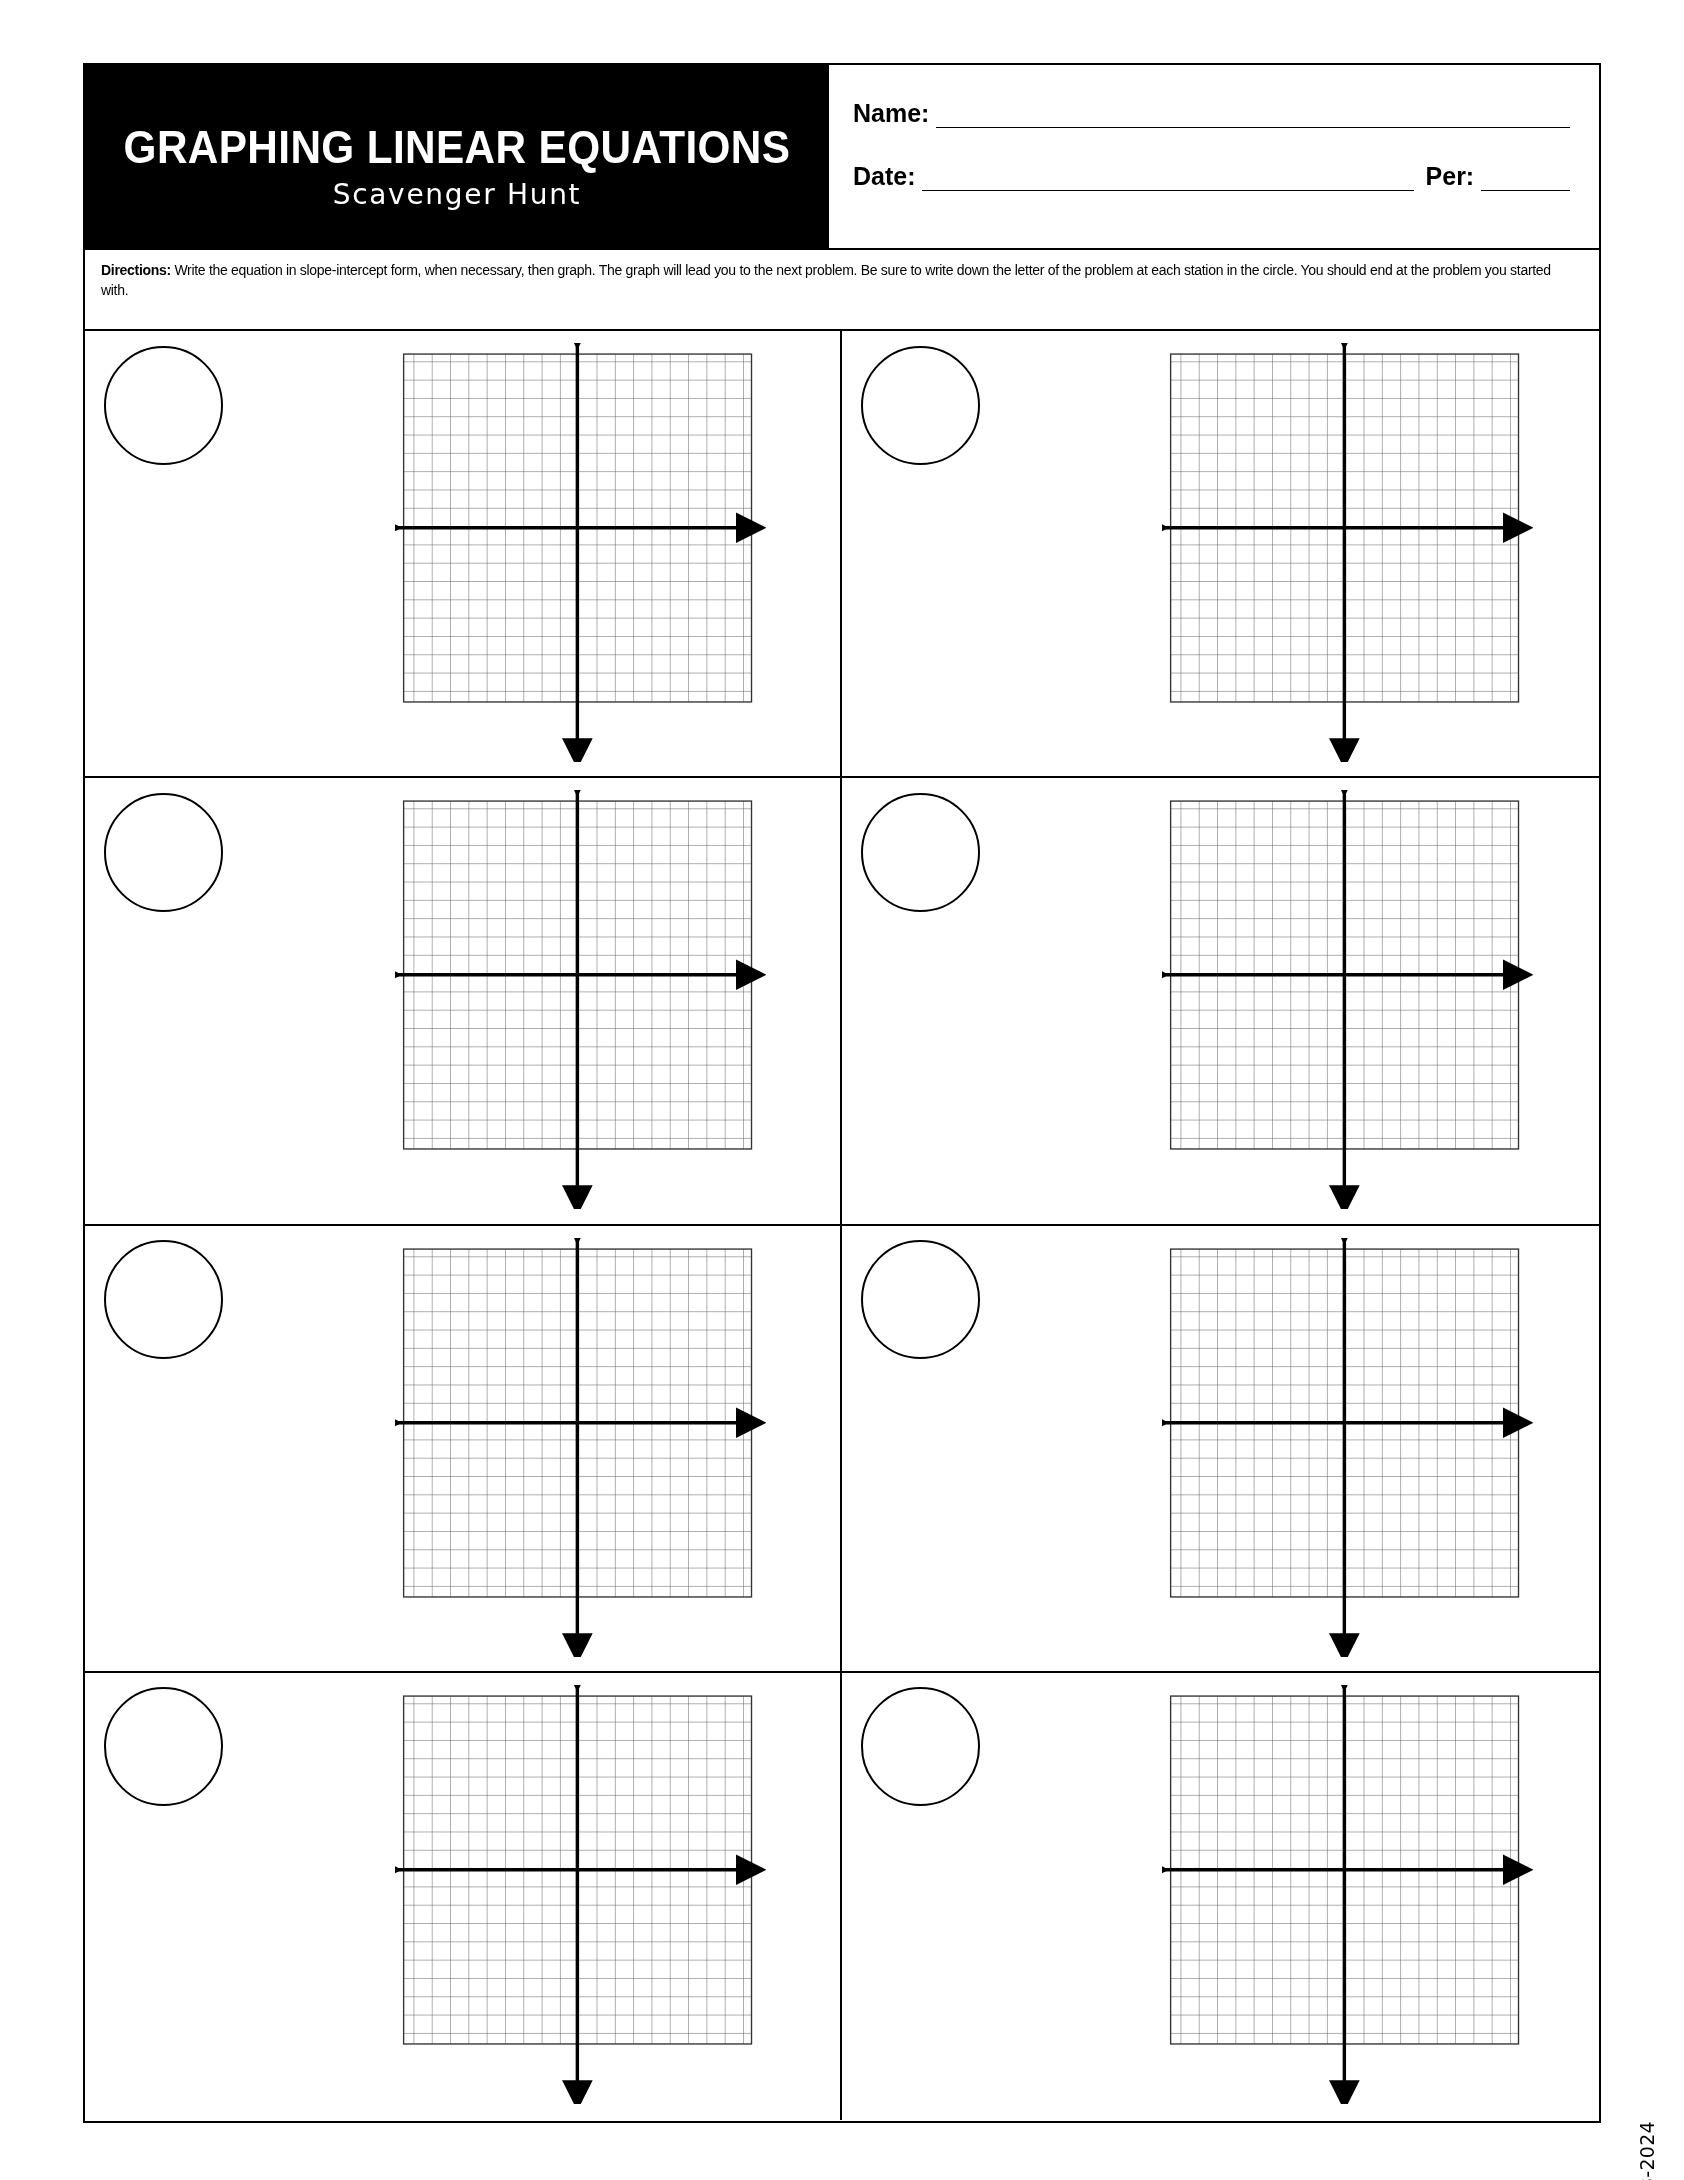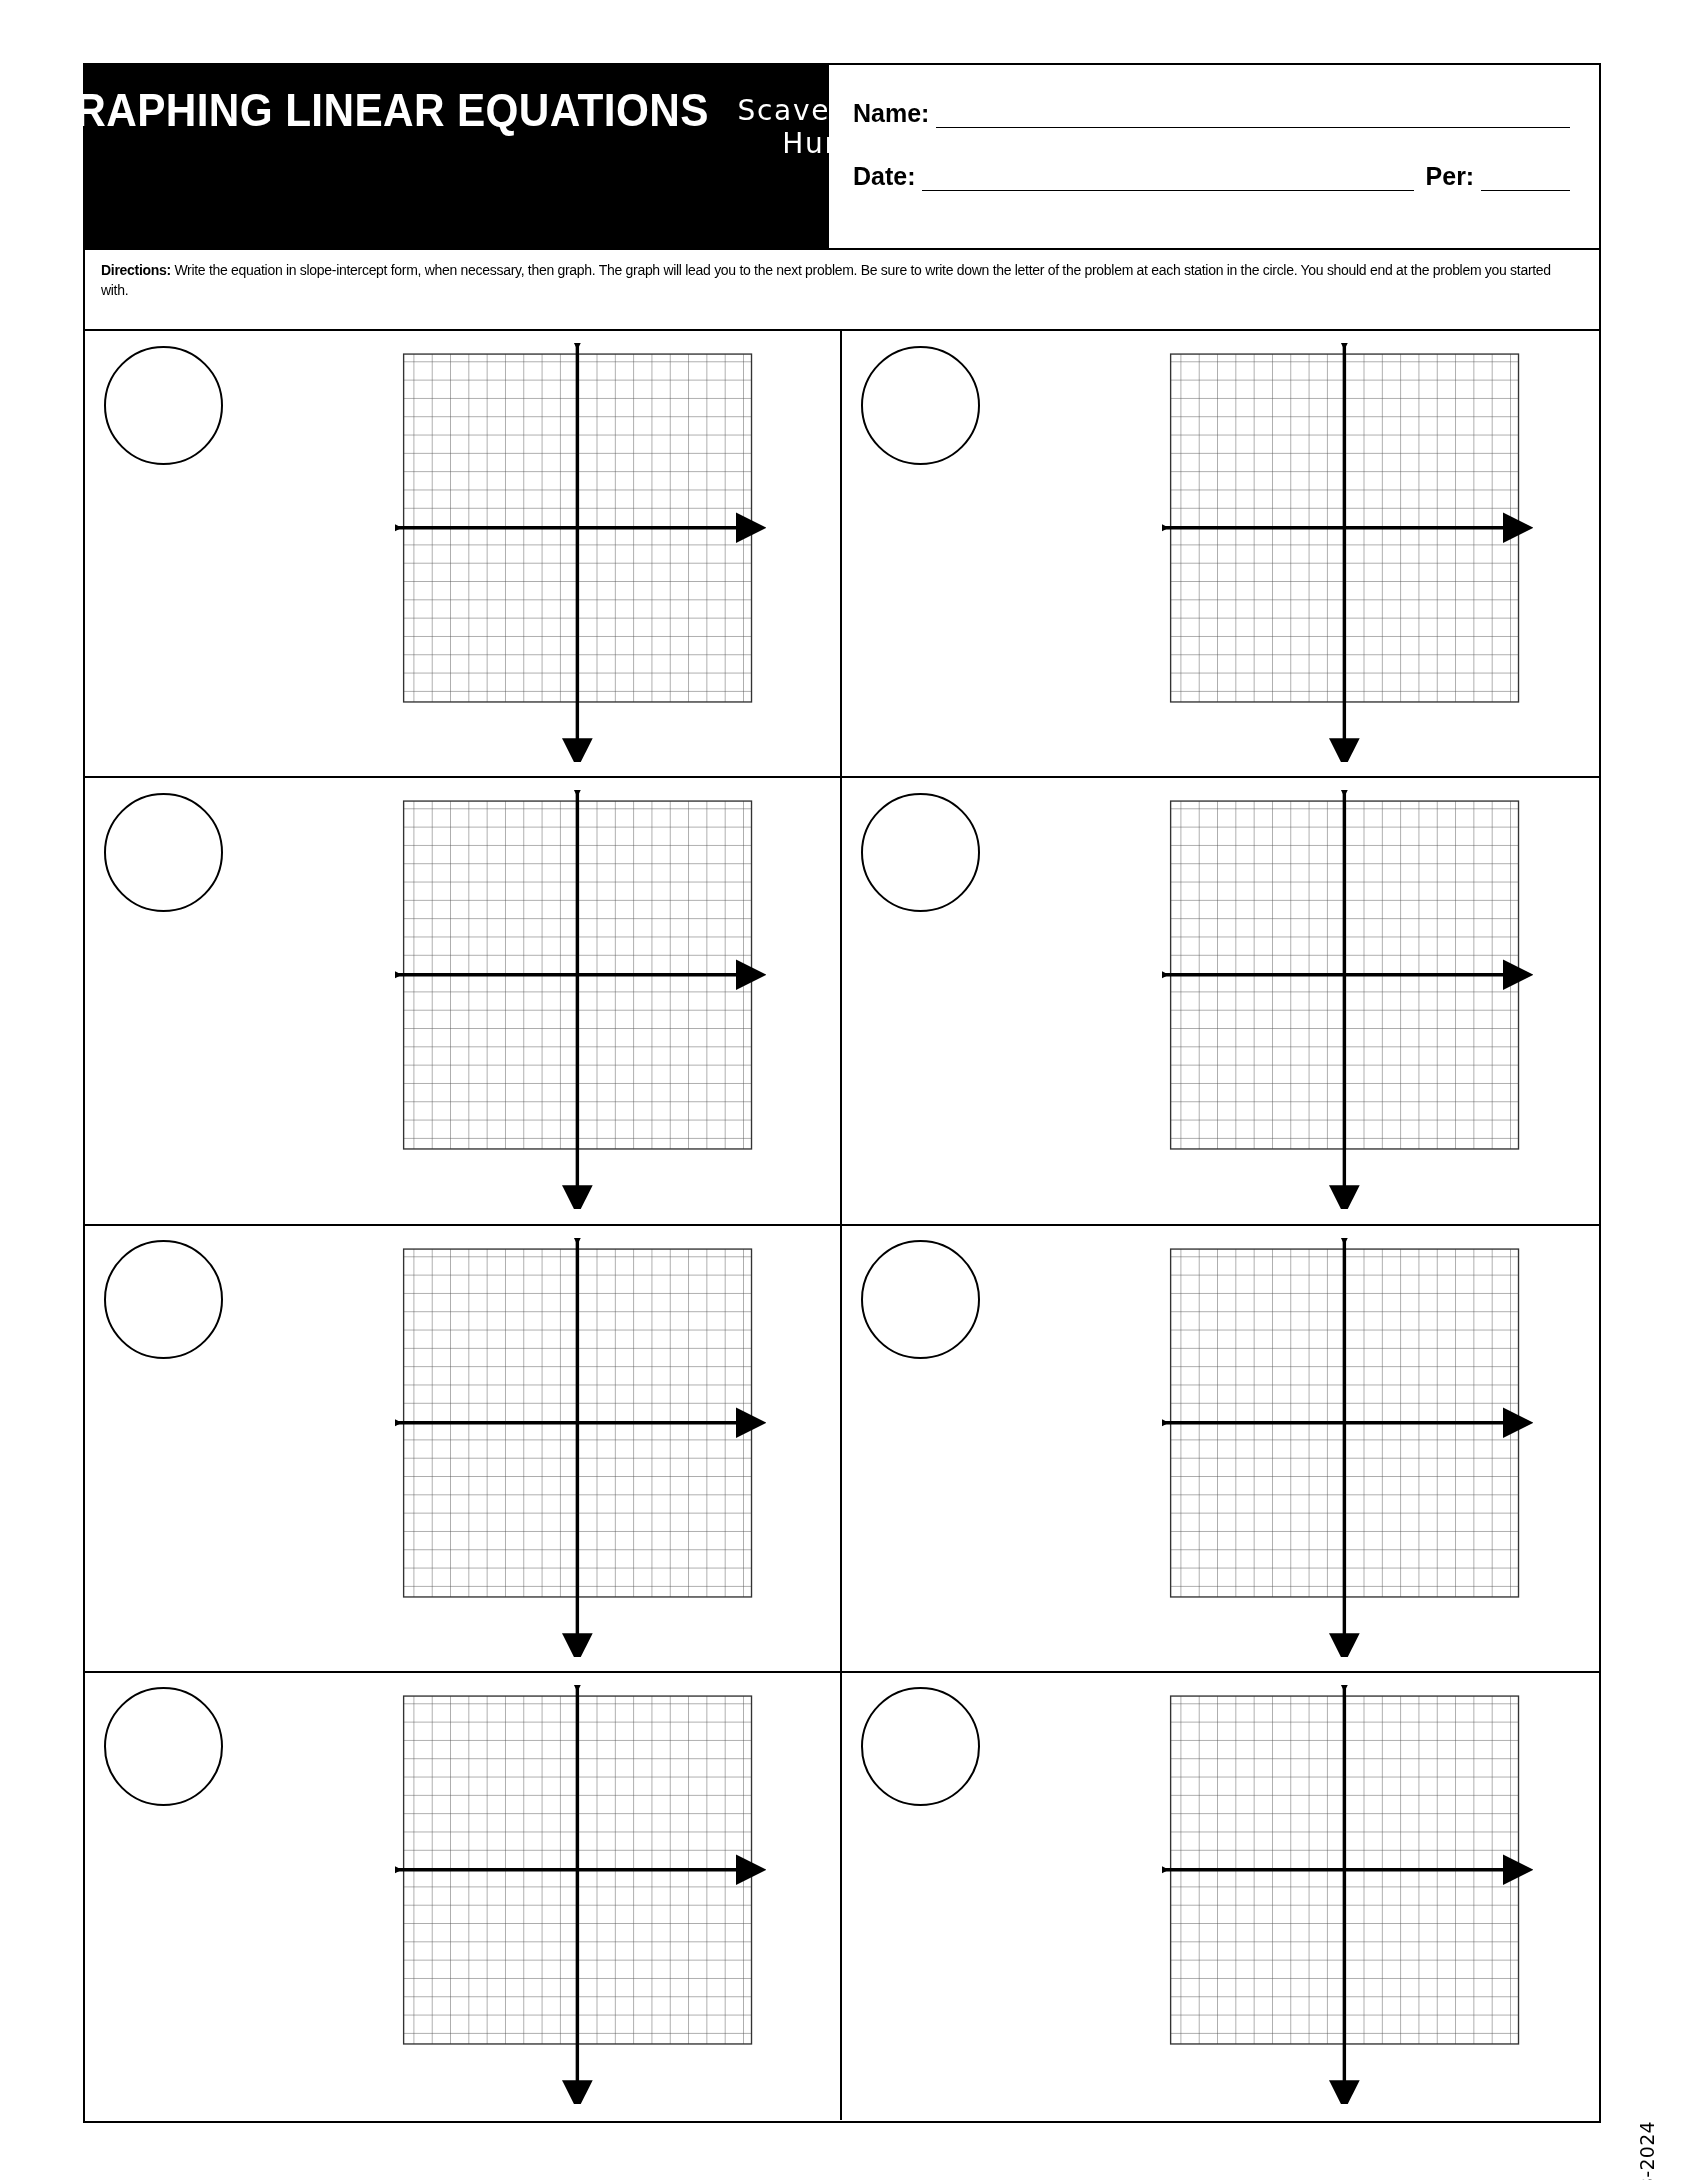"GRAPHING LINEAR EQUATIONS" .title-block { flex-direction: row -> column }
